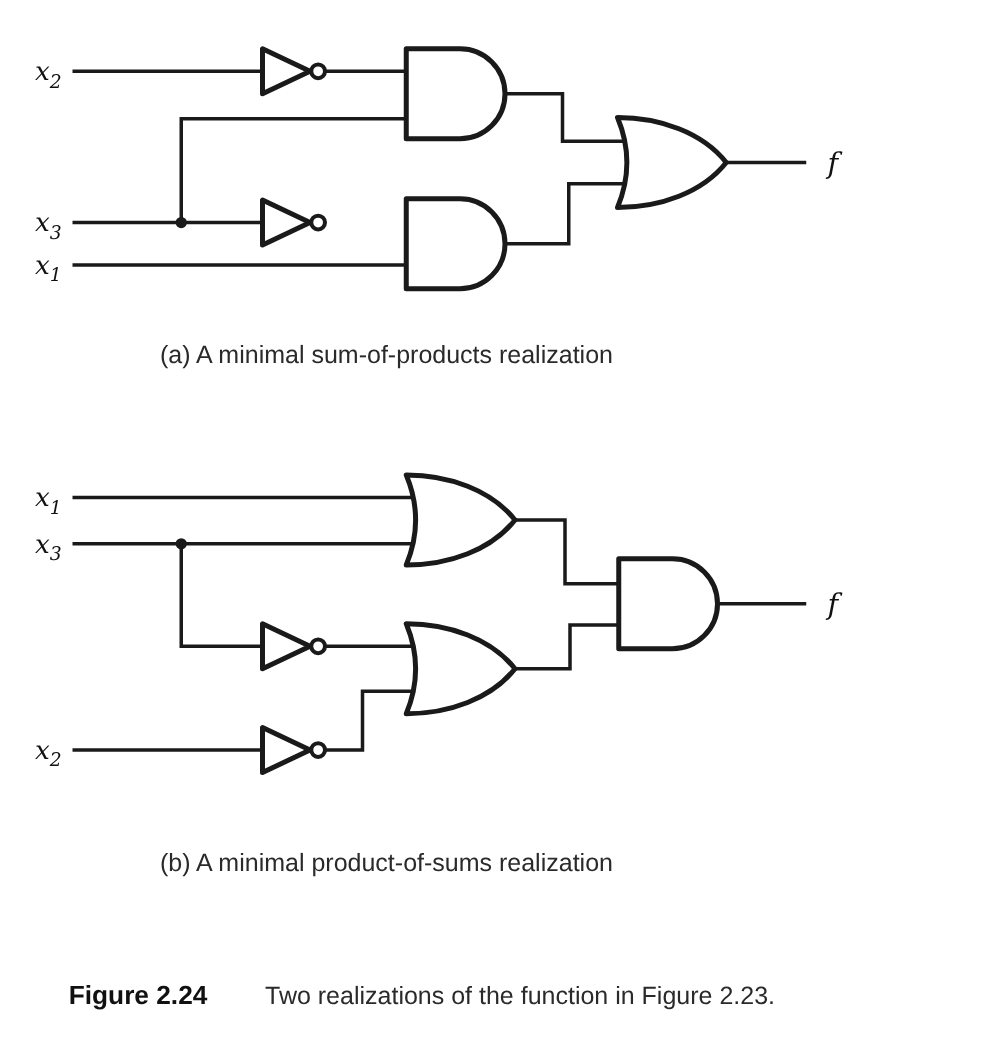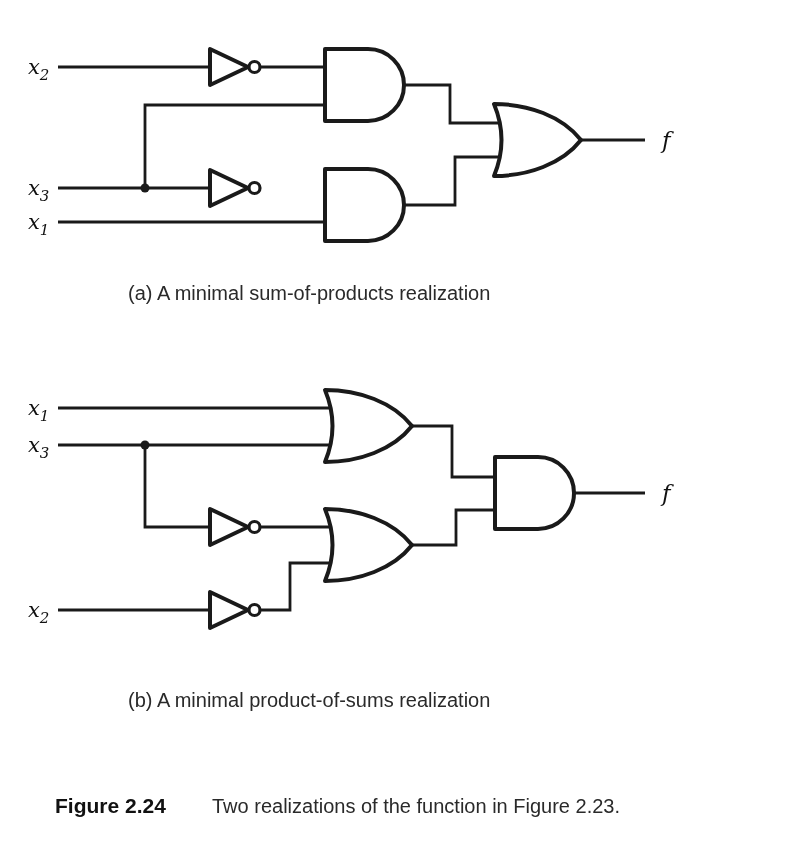"x2" .page { margin-top: 10px -> none }
